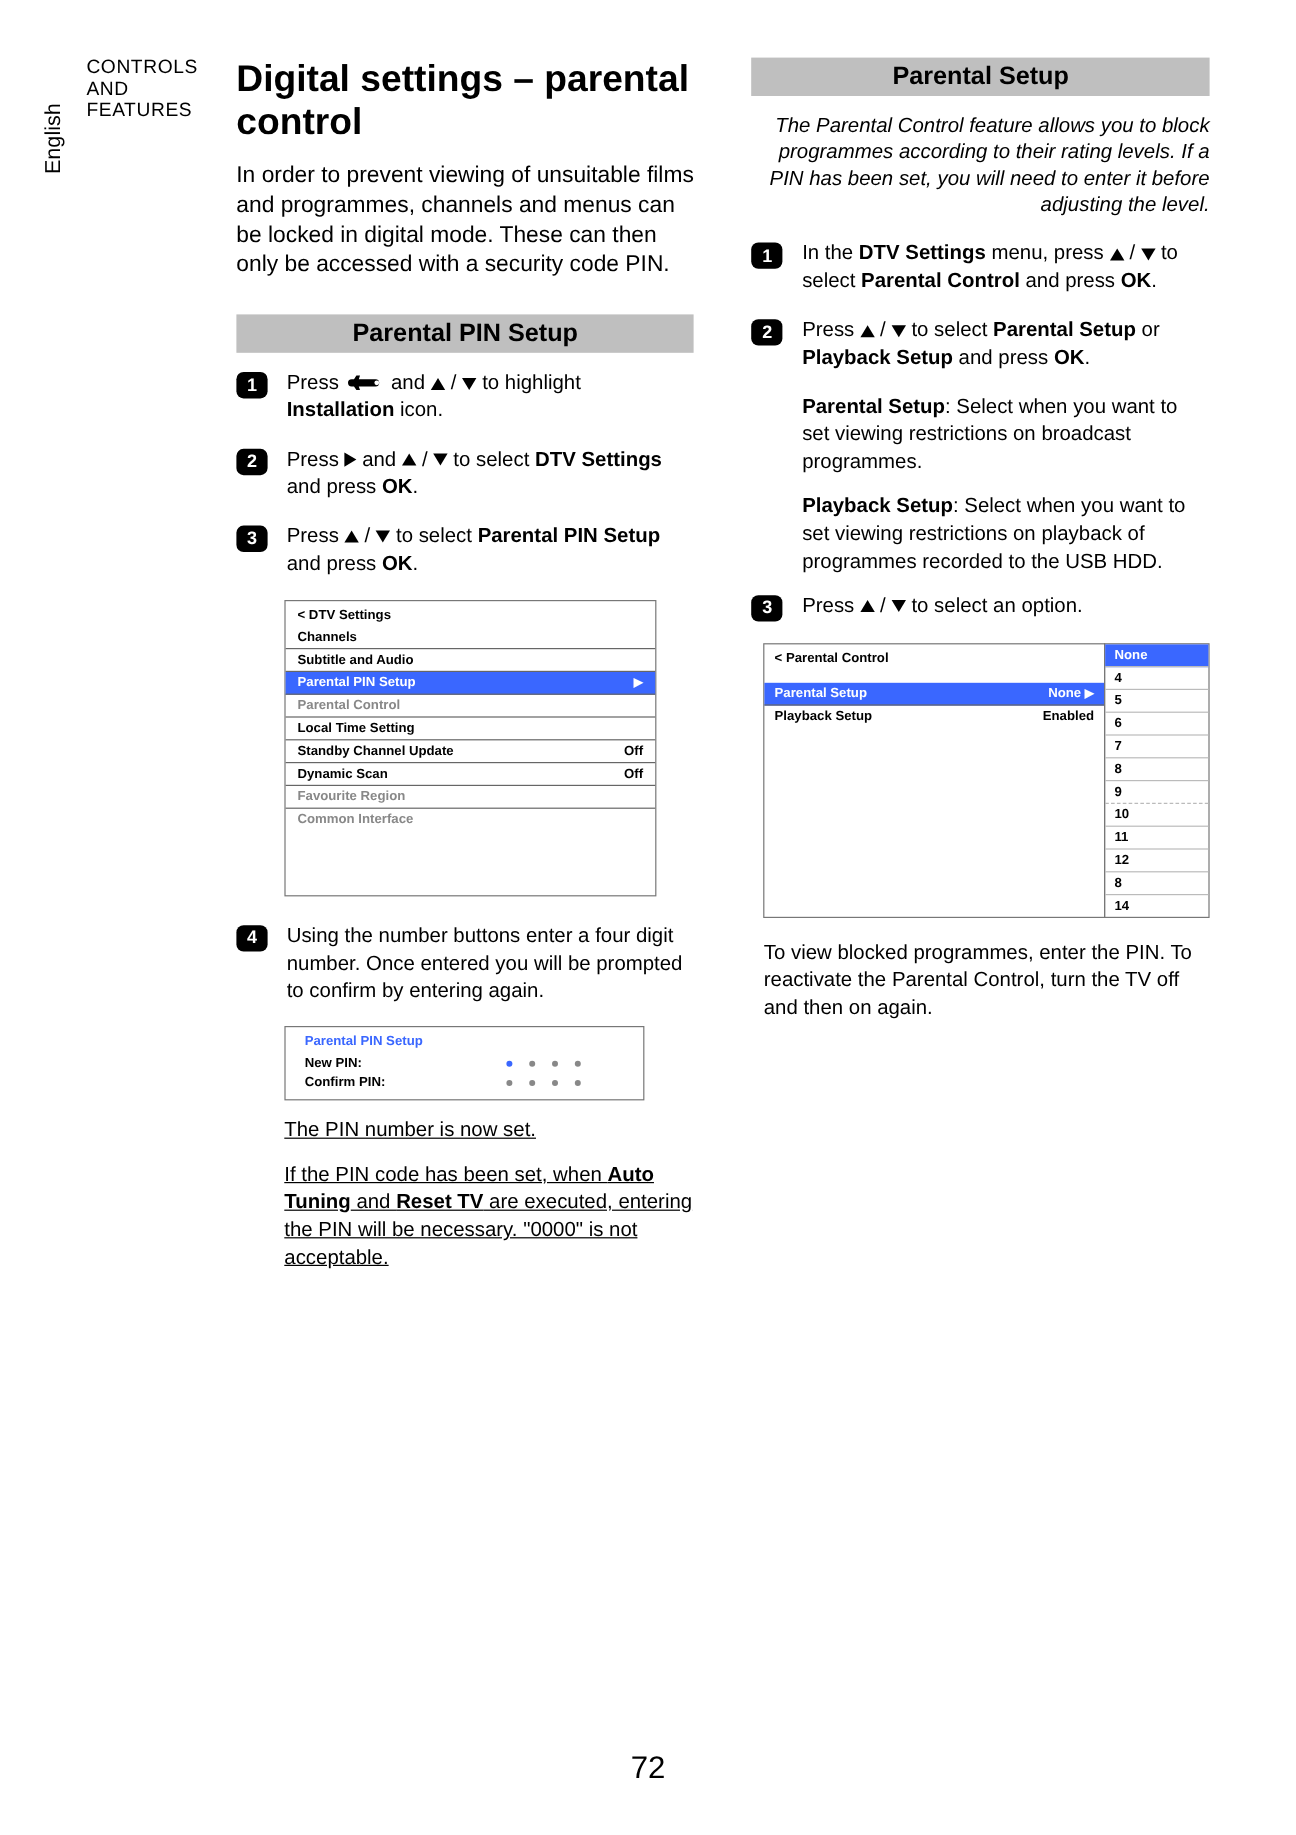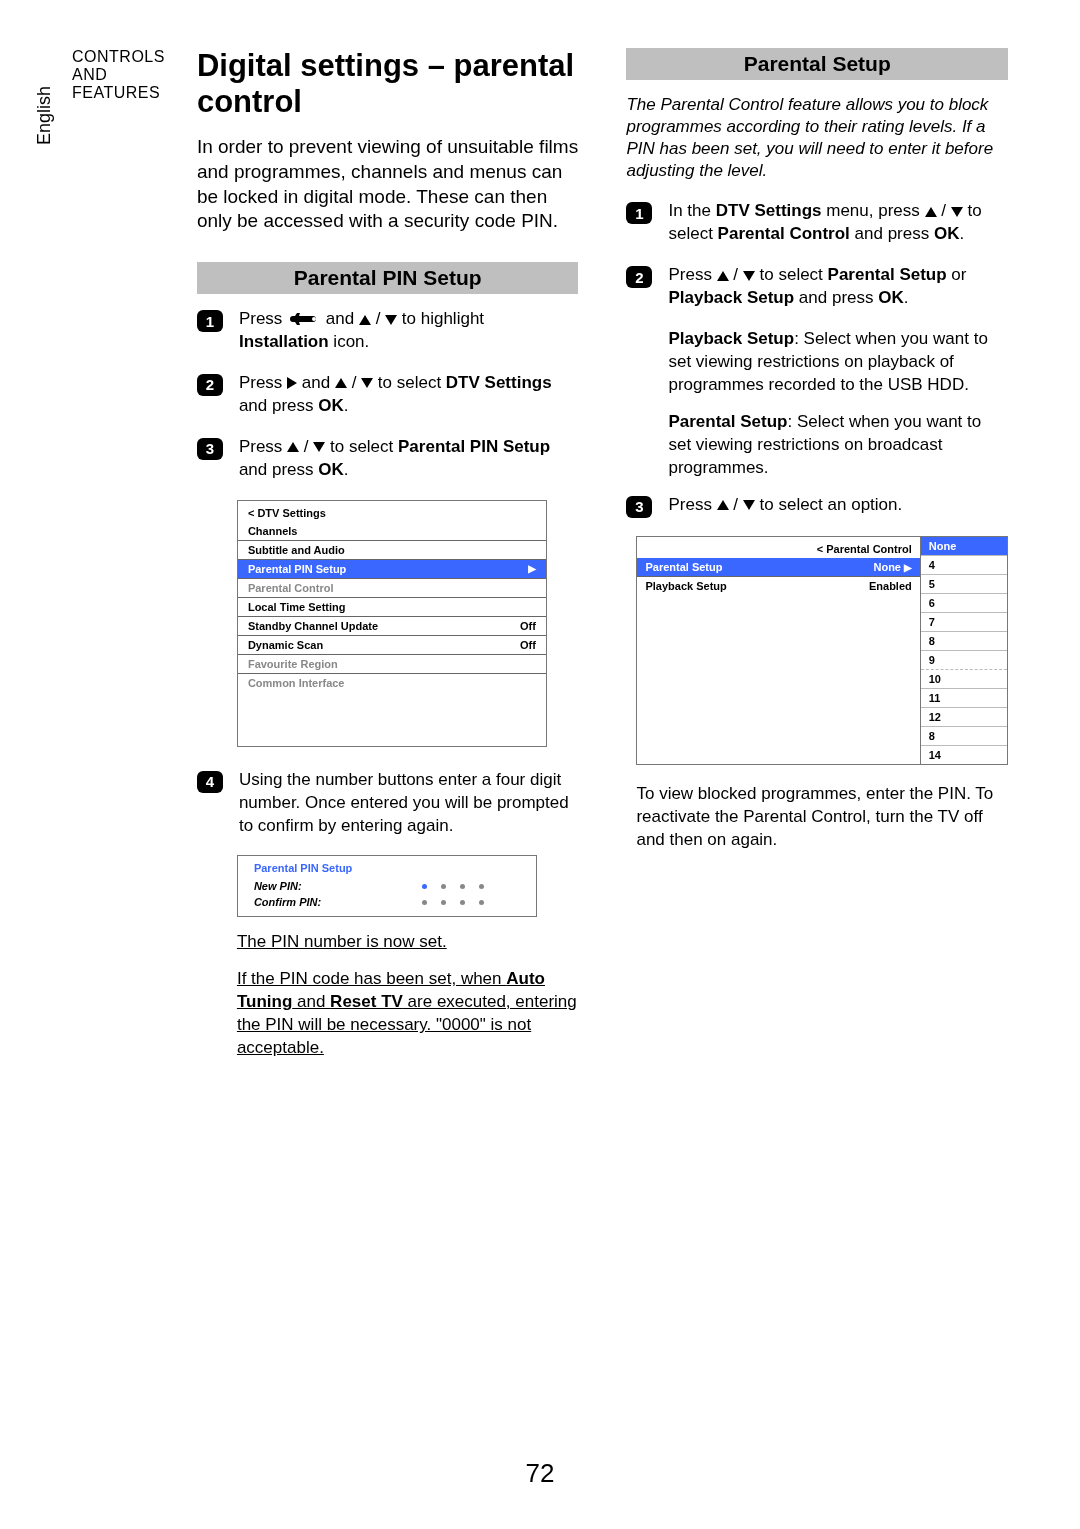"The Parental Control feature allows" .section-intro { text-align: left -> right }
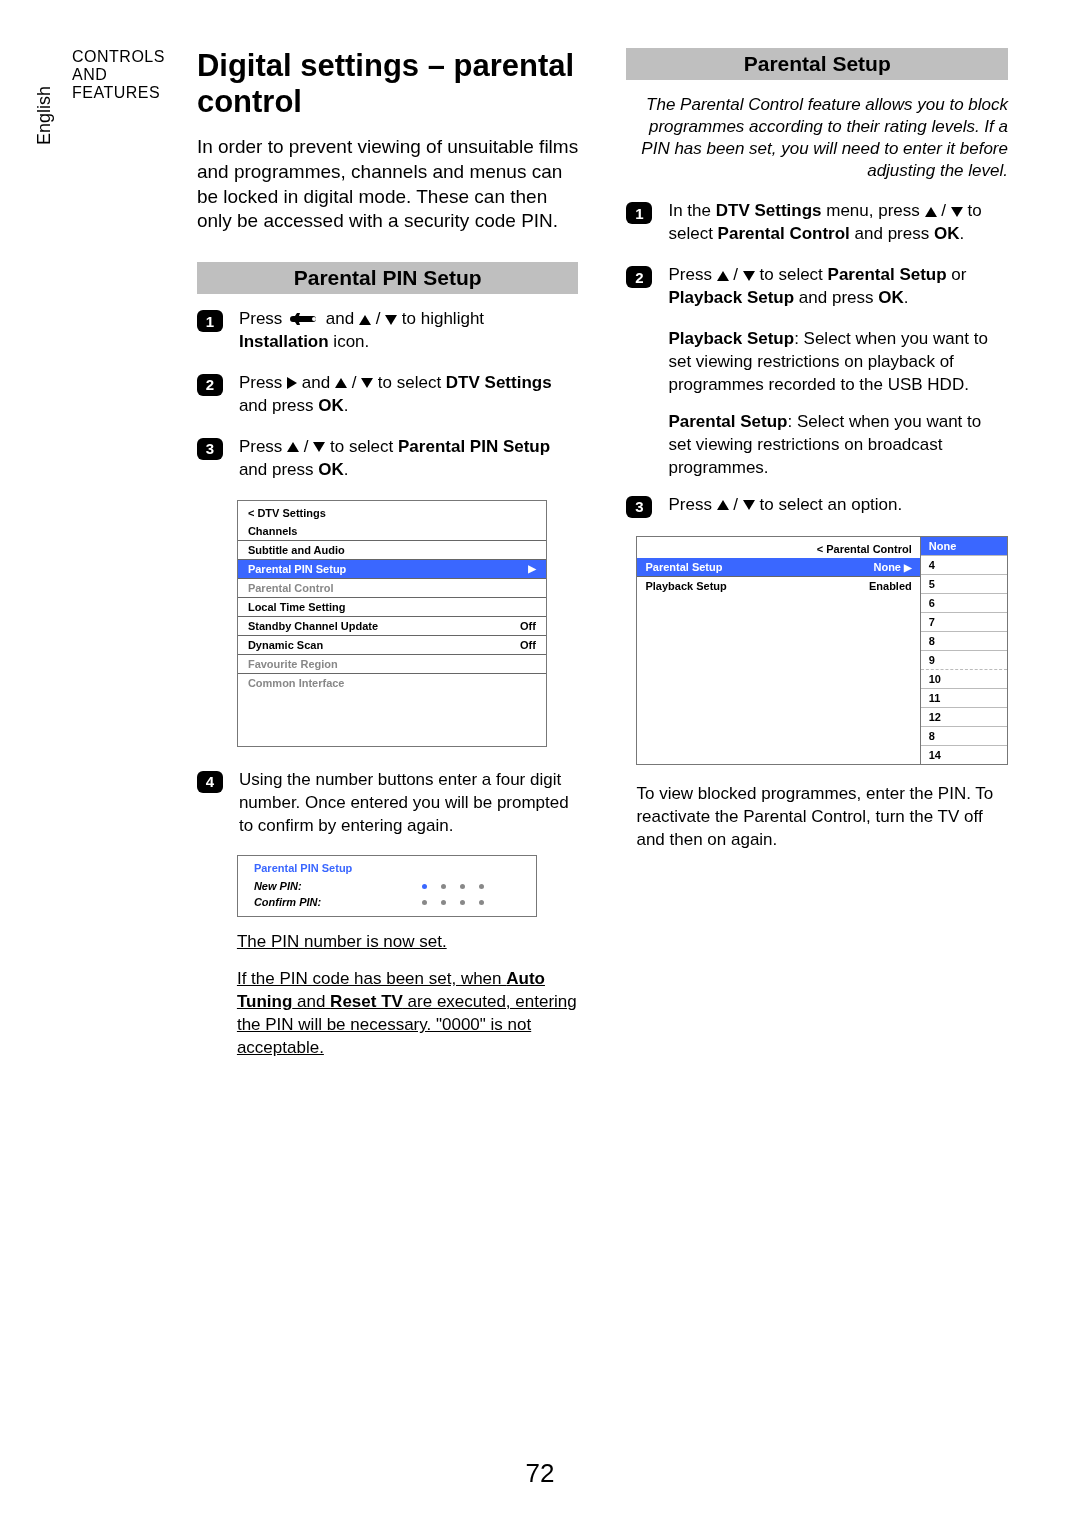"Playback Setup: Select when you" p.para-sub { order: before "Parental Setup: Select when you" -> after "Parental Setup: Select when you" }
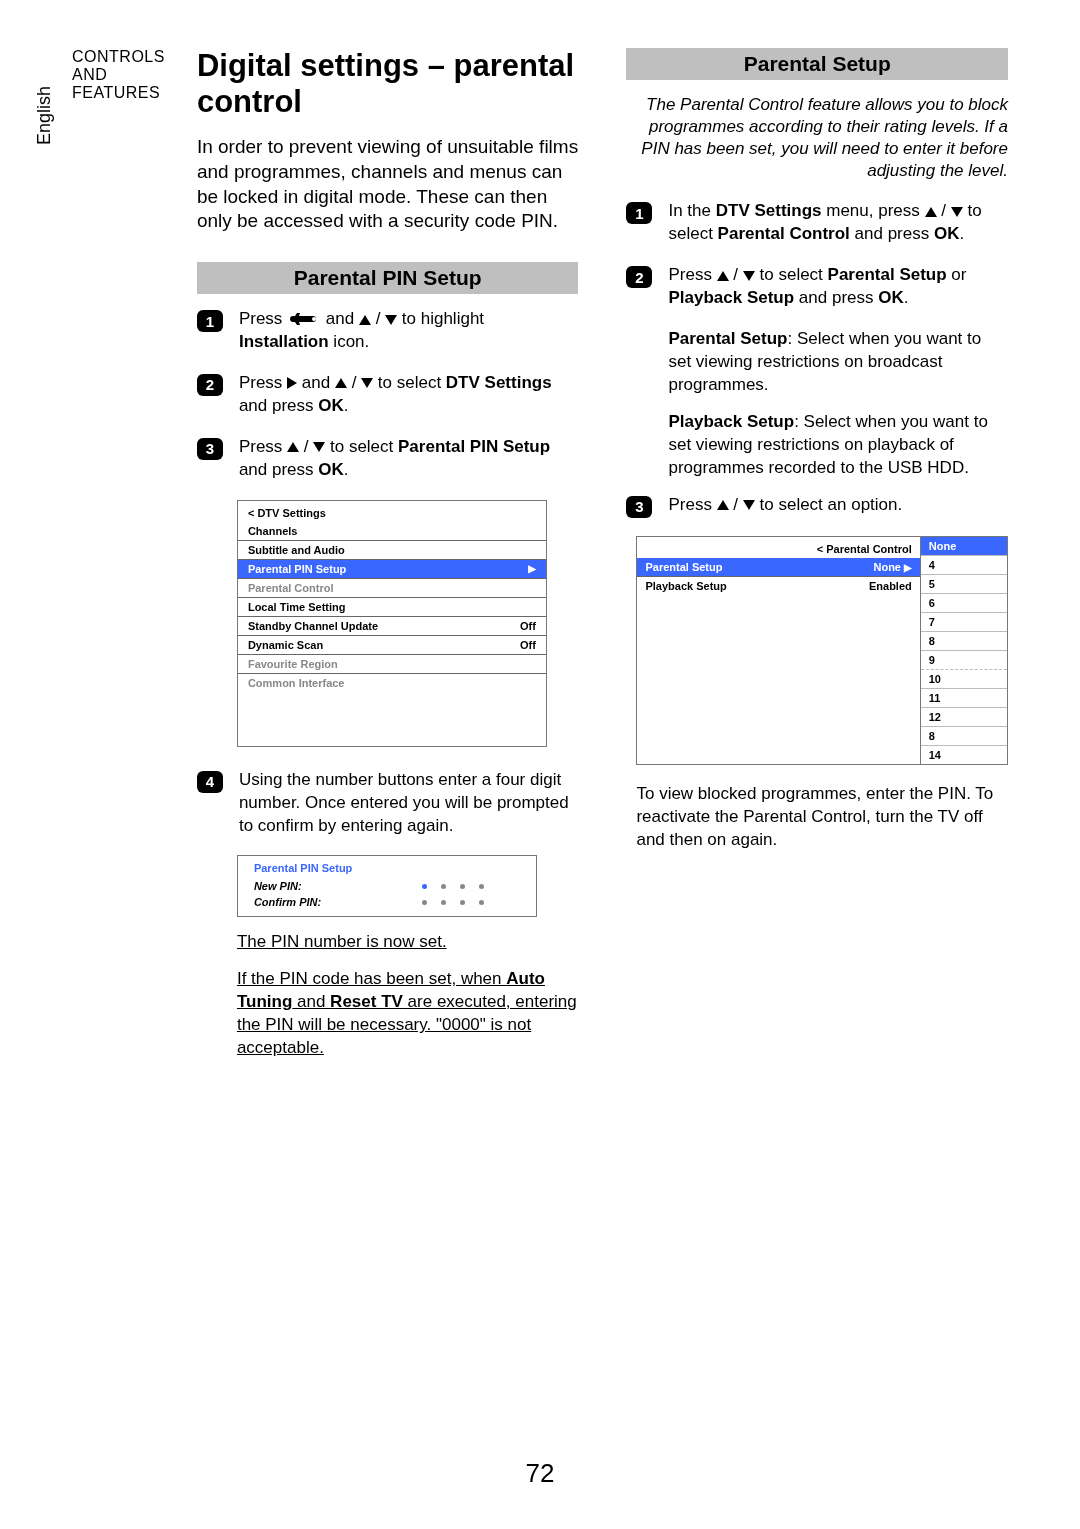"< Parental Control" .pc-title { padding: 6px 8px 3px -> 6px 8px 14px; text-align: right -> none }
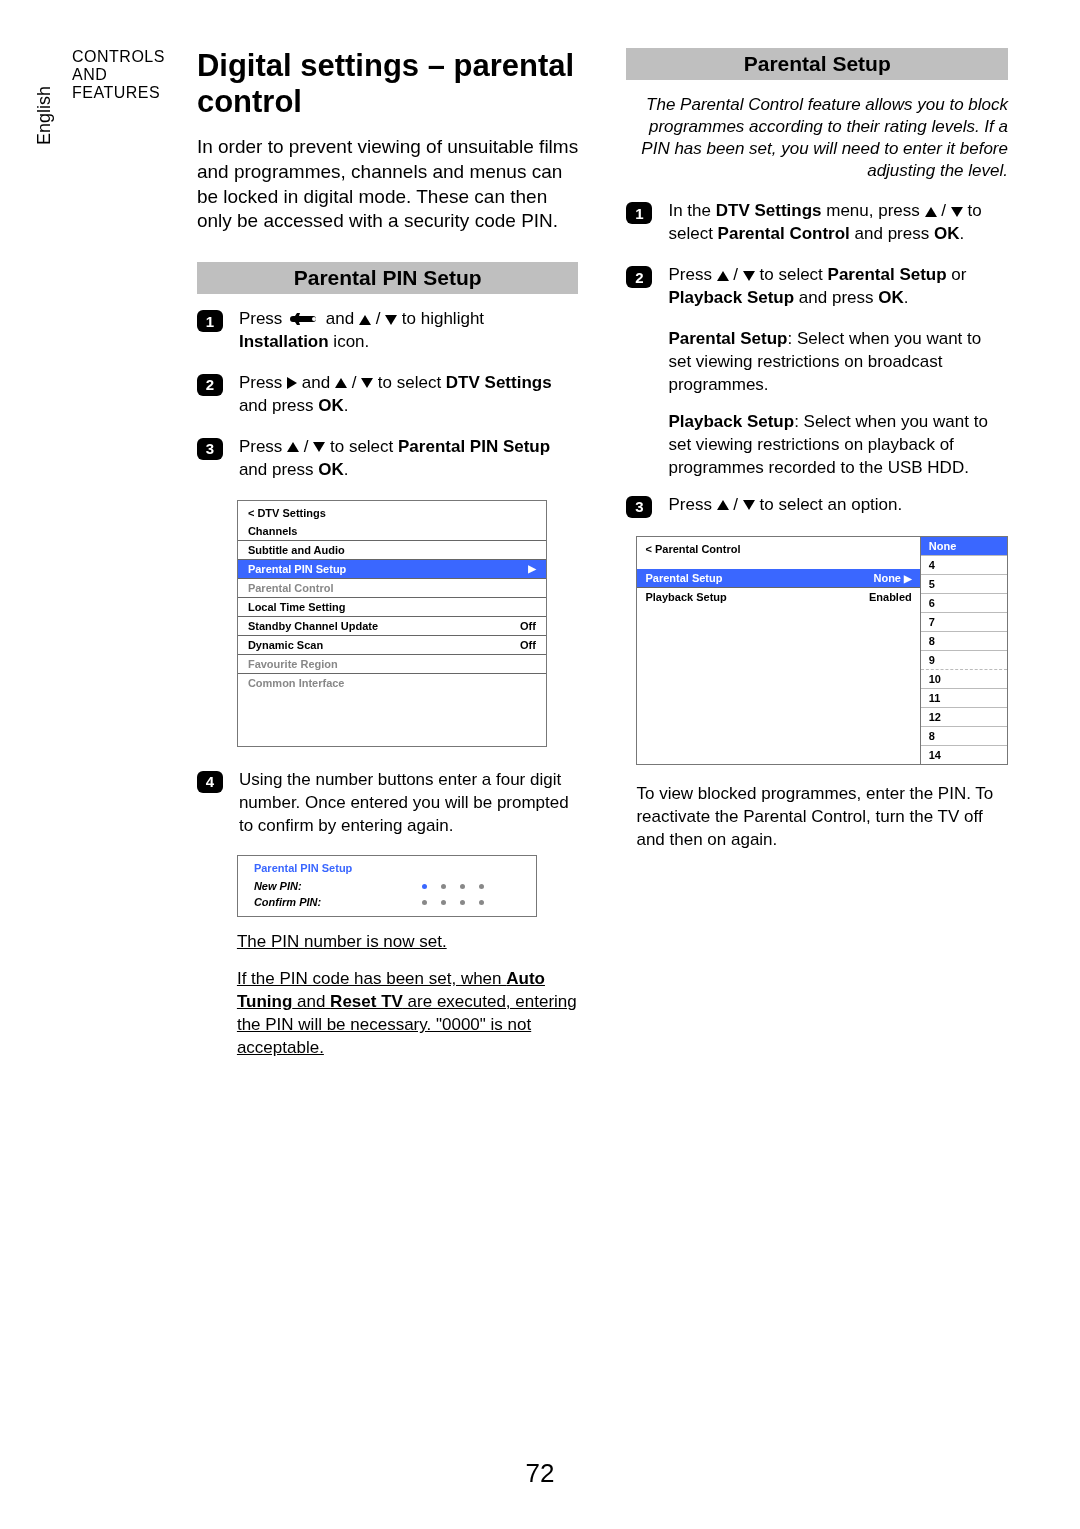"New PIN:" .pin-row { font-style: italic -> none }
